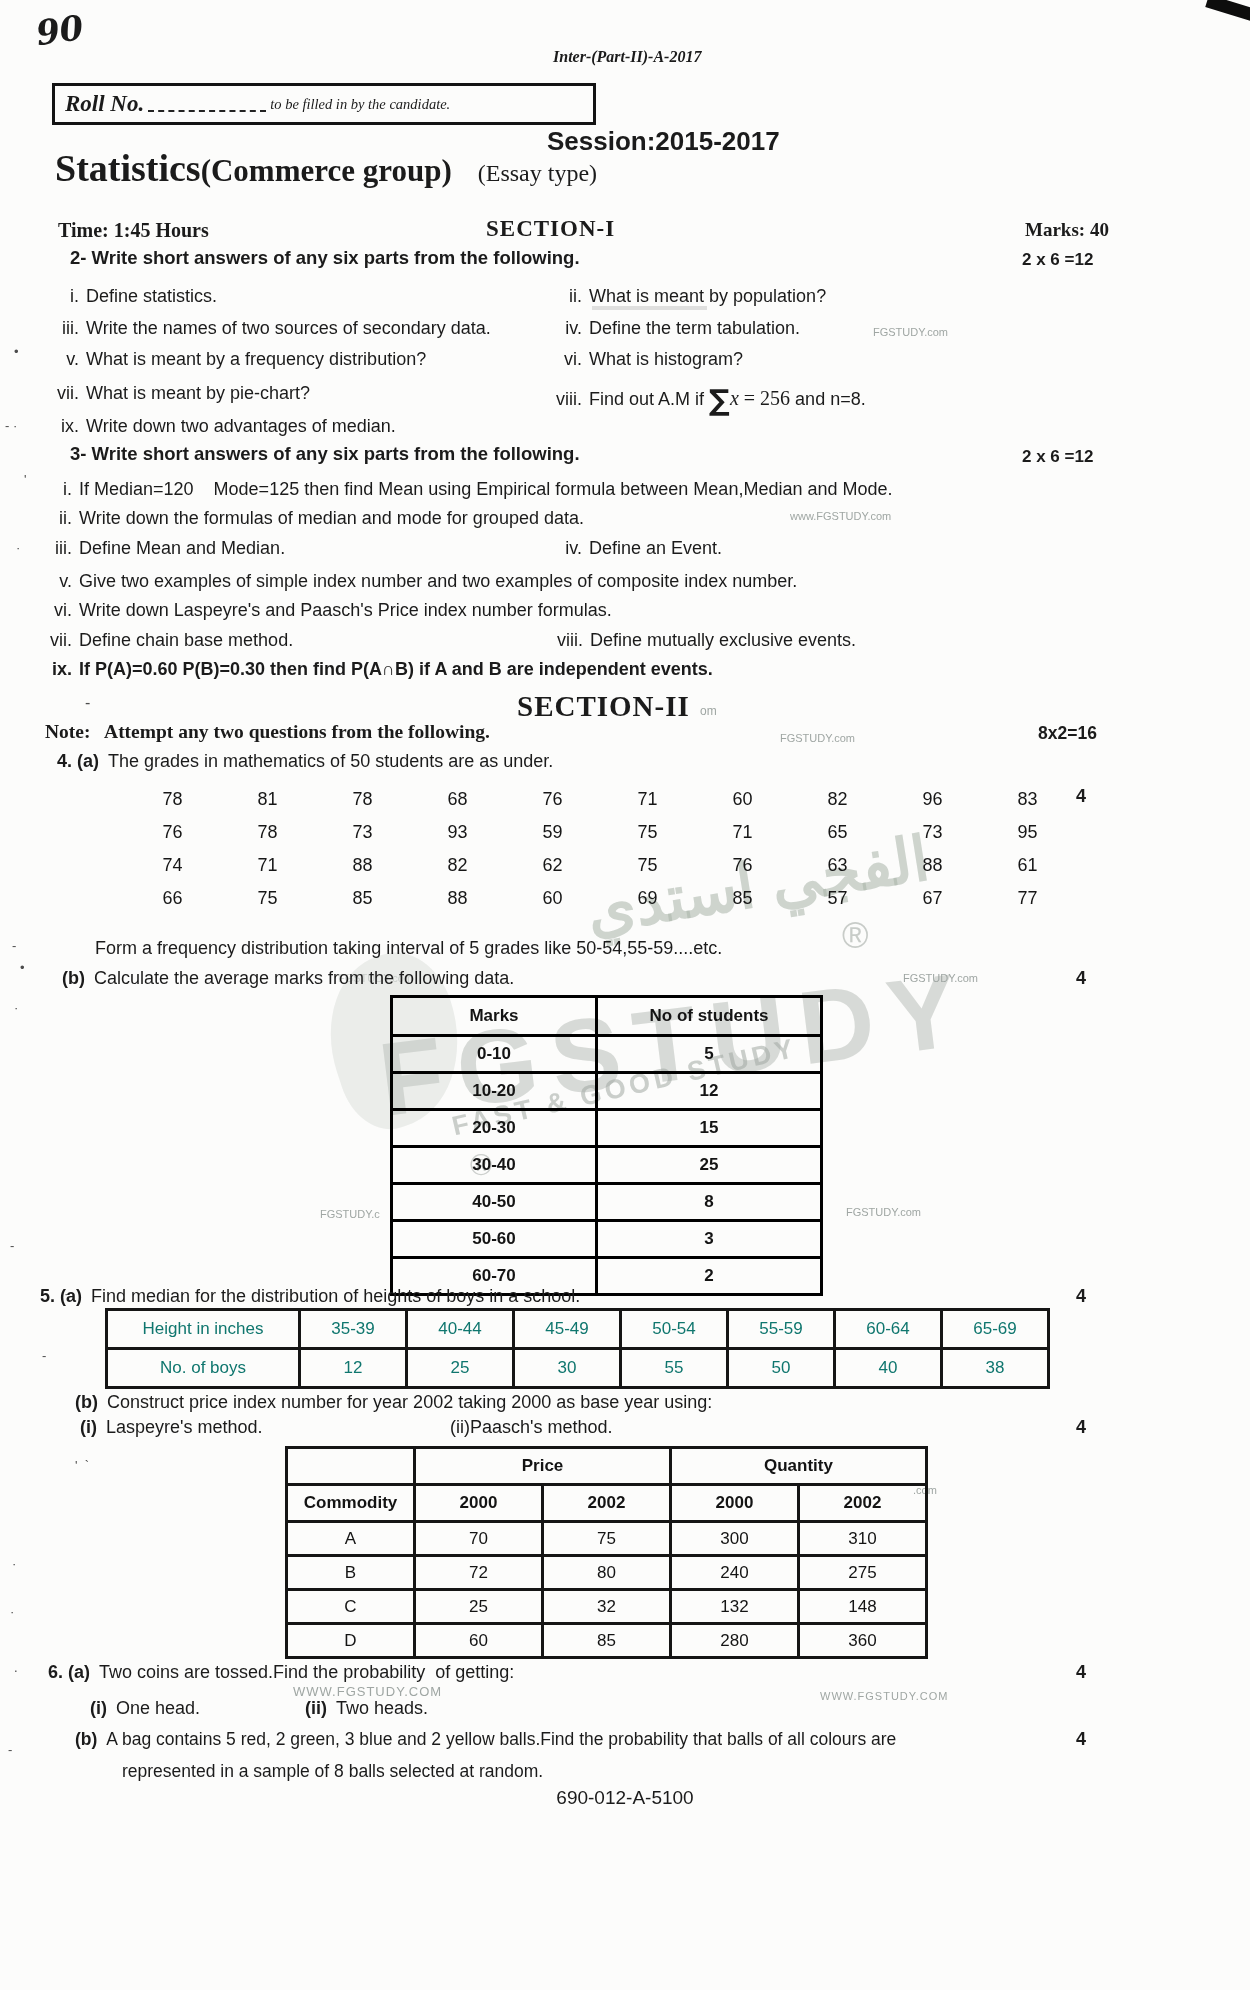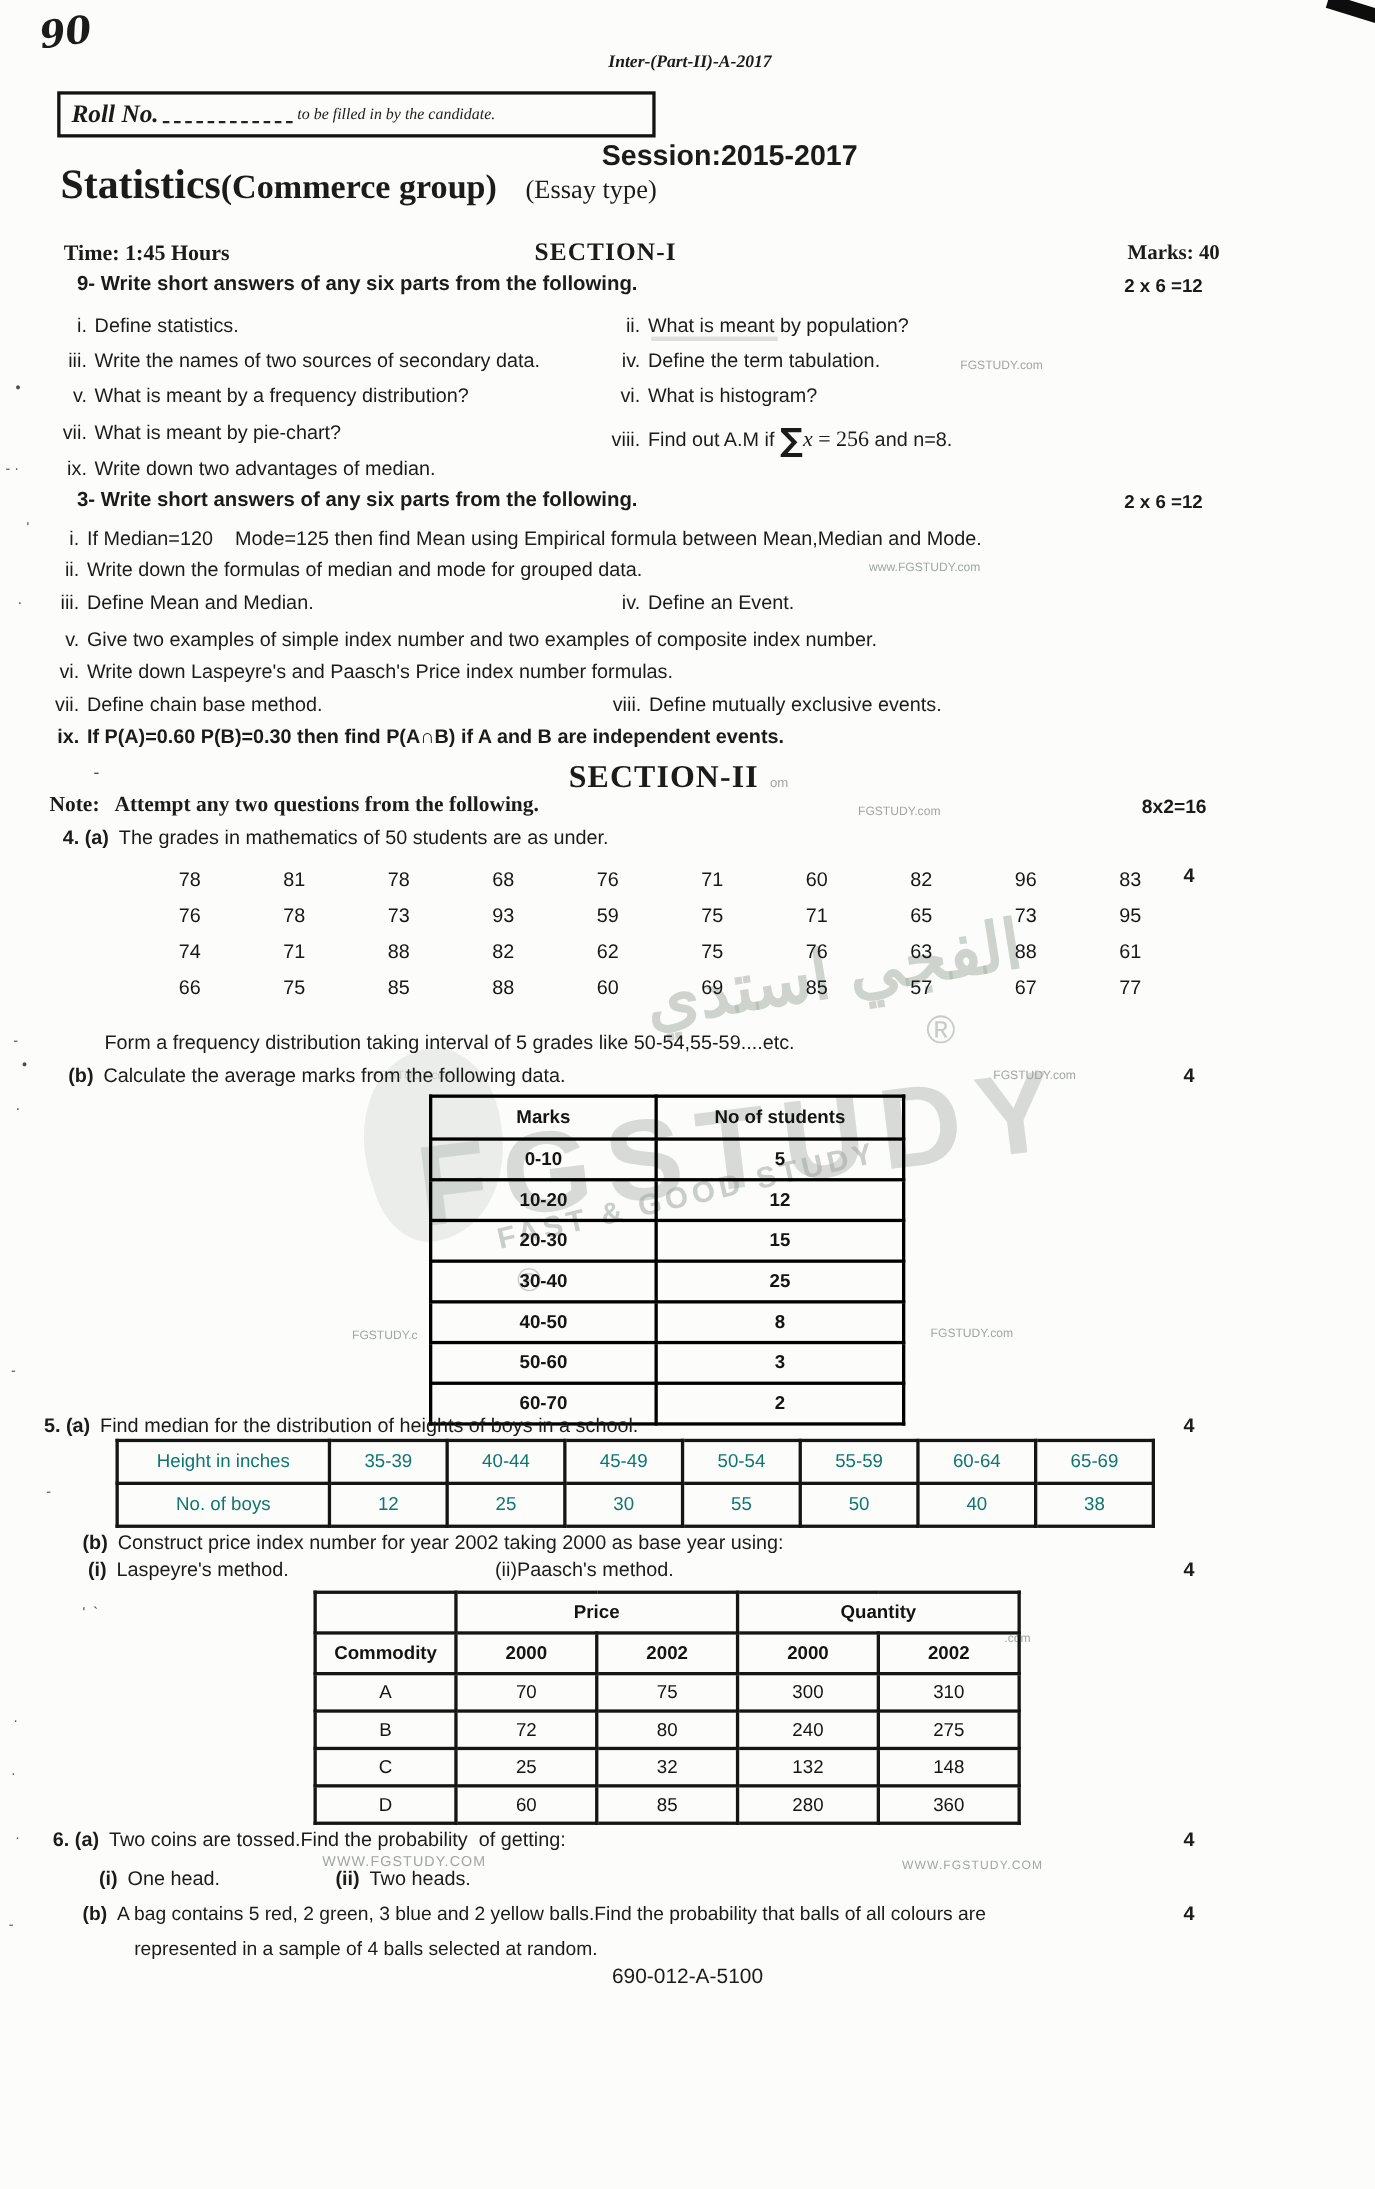"9- Write short answers of" div.t { text: 9- -> 2- }
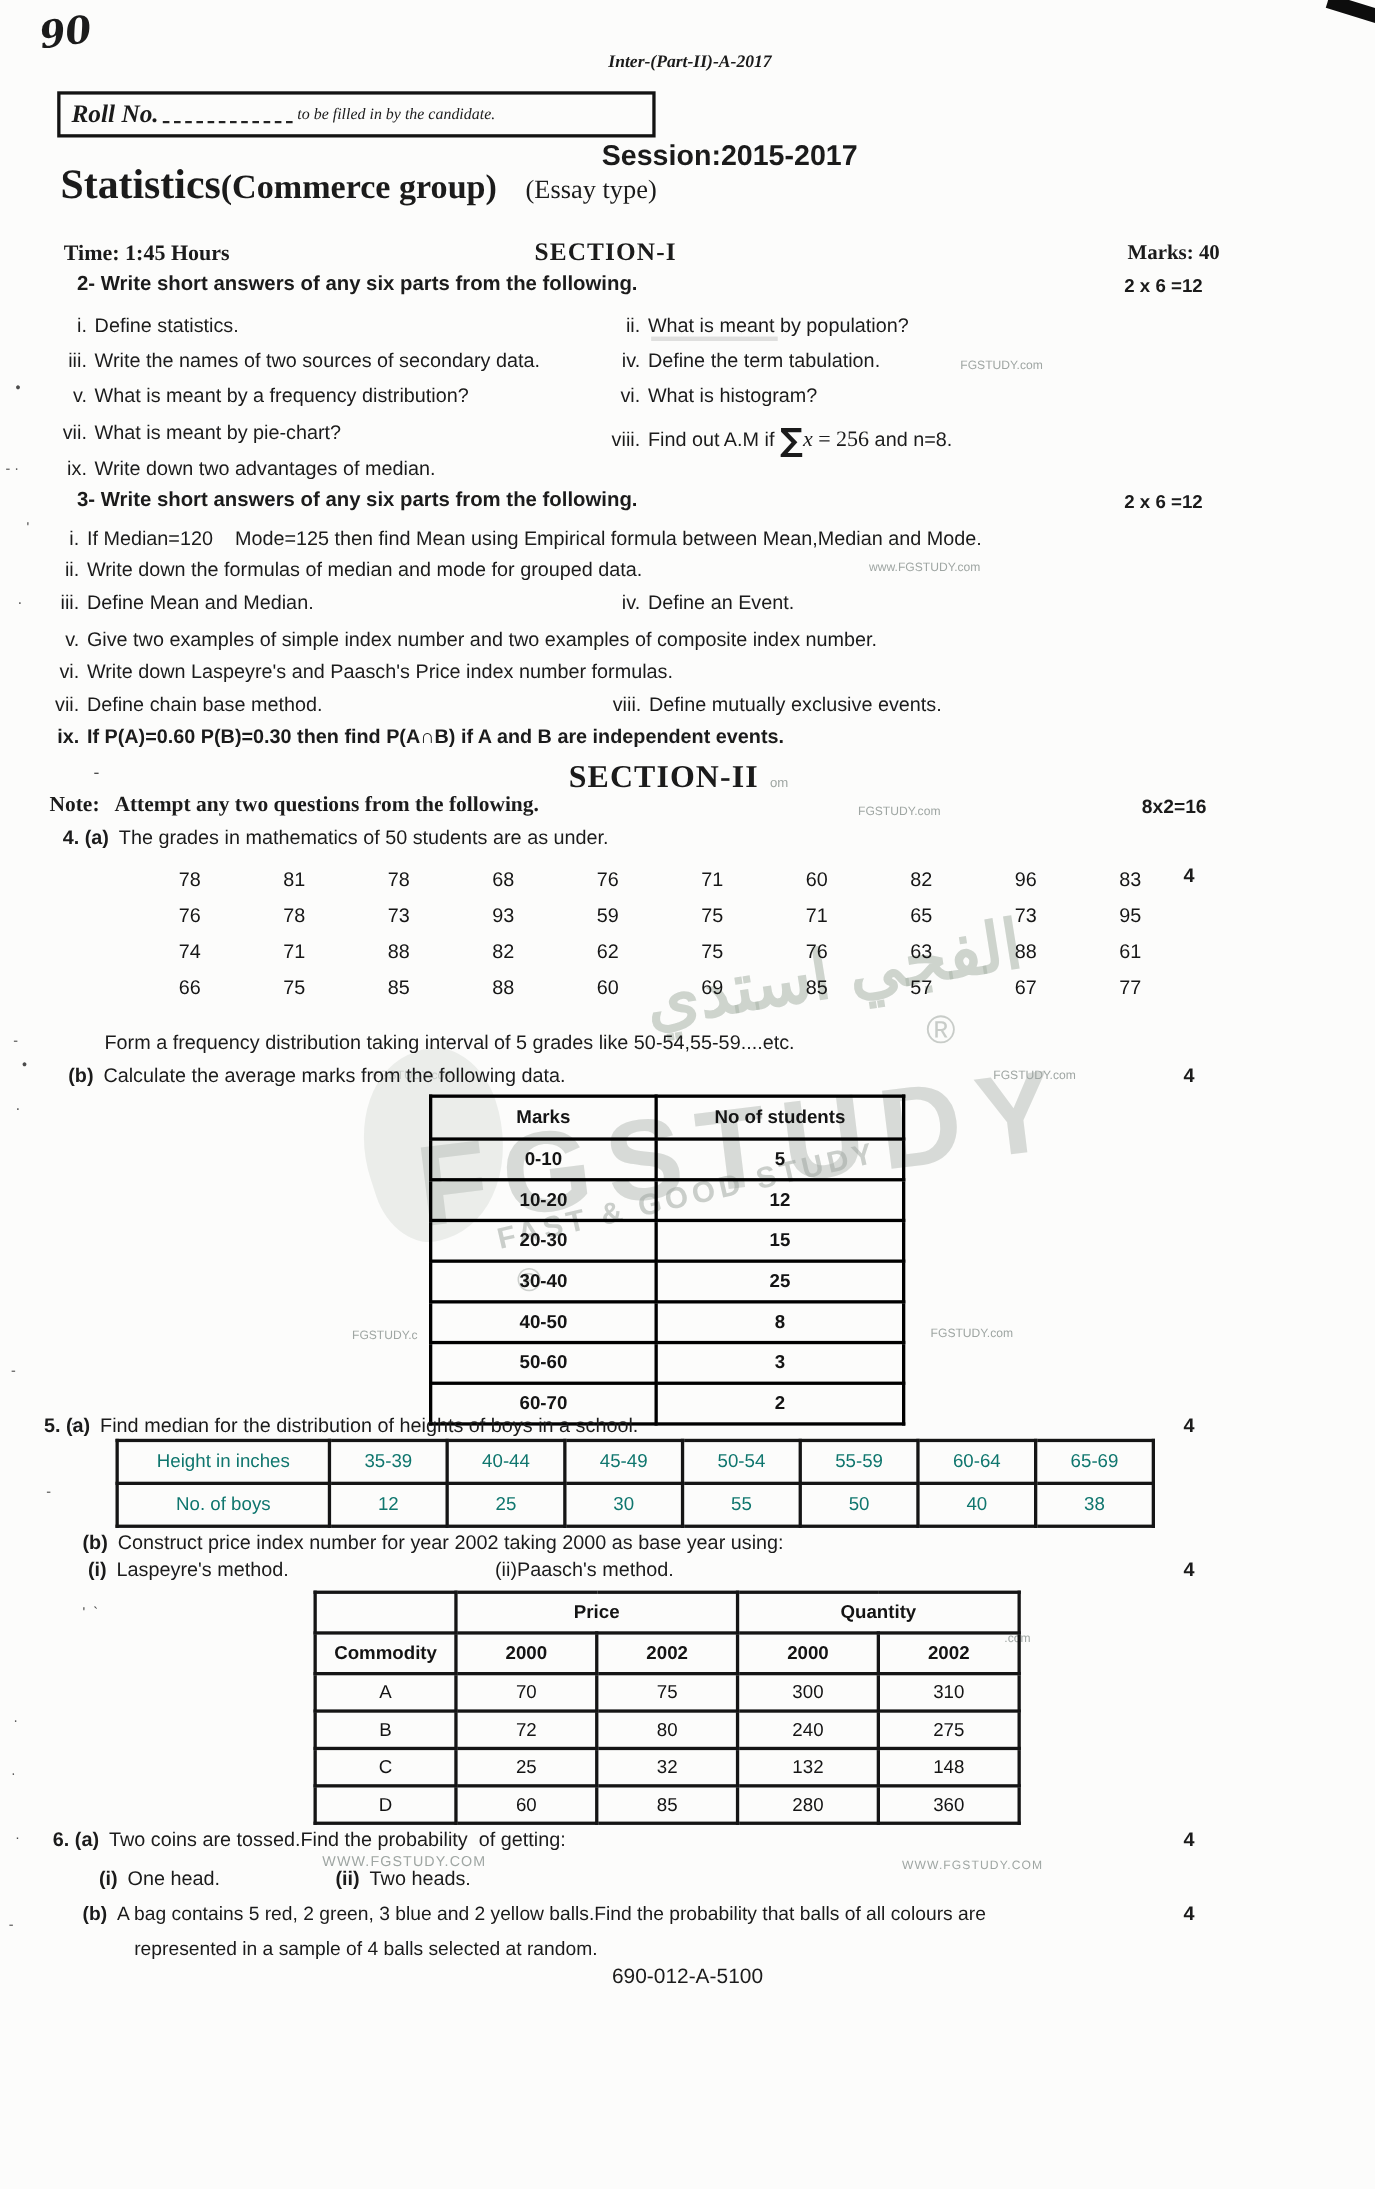"represented in a sample of" div.t { text: 4 -> 8 }
